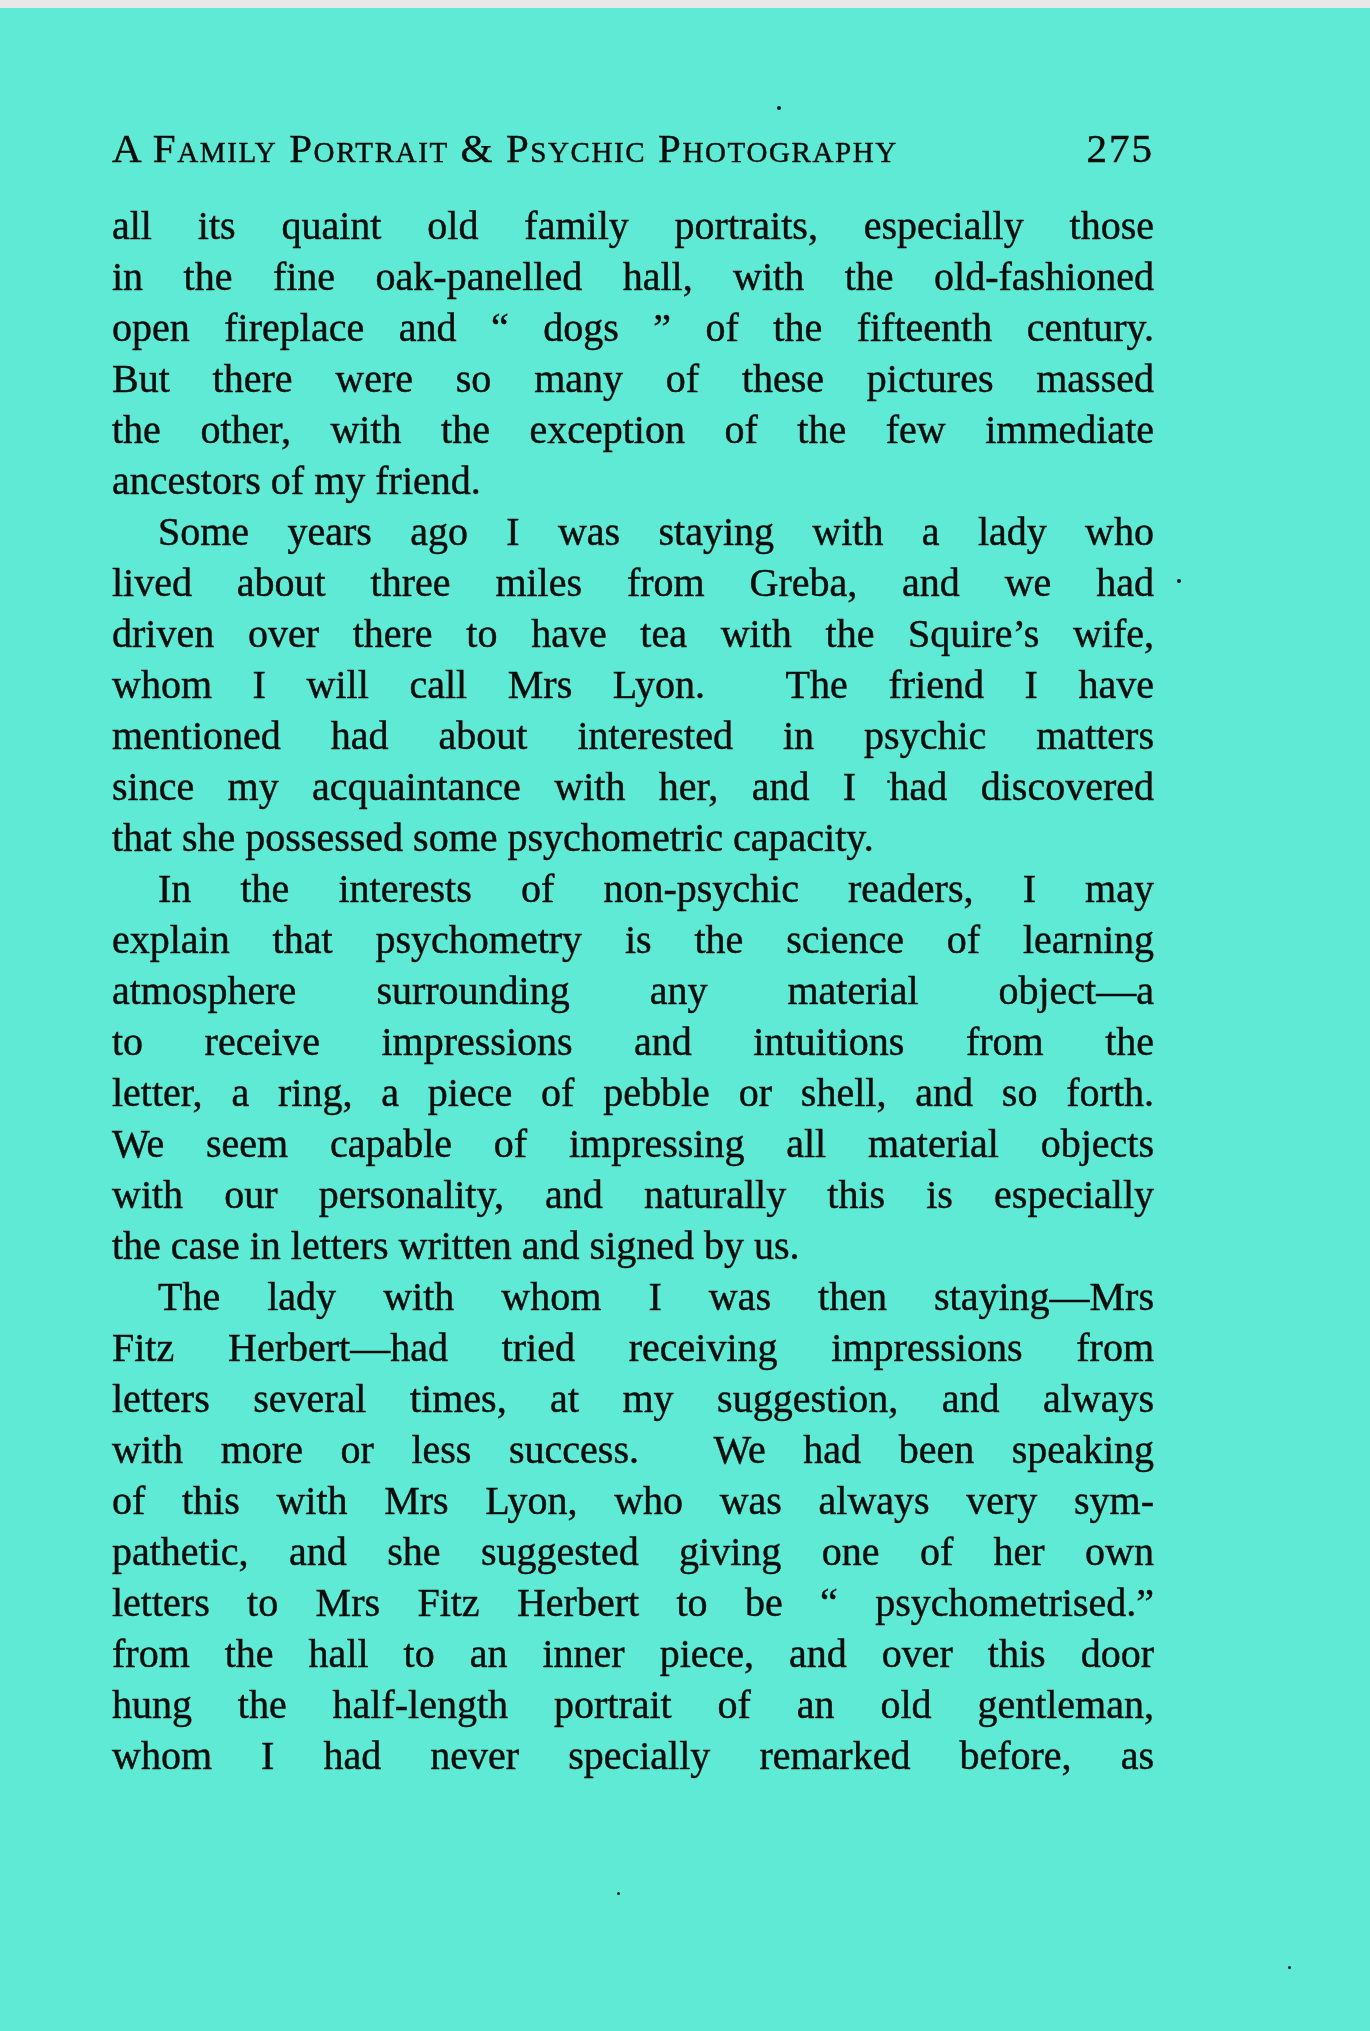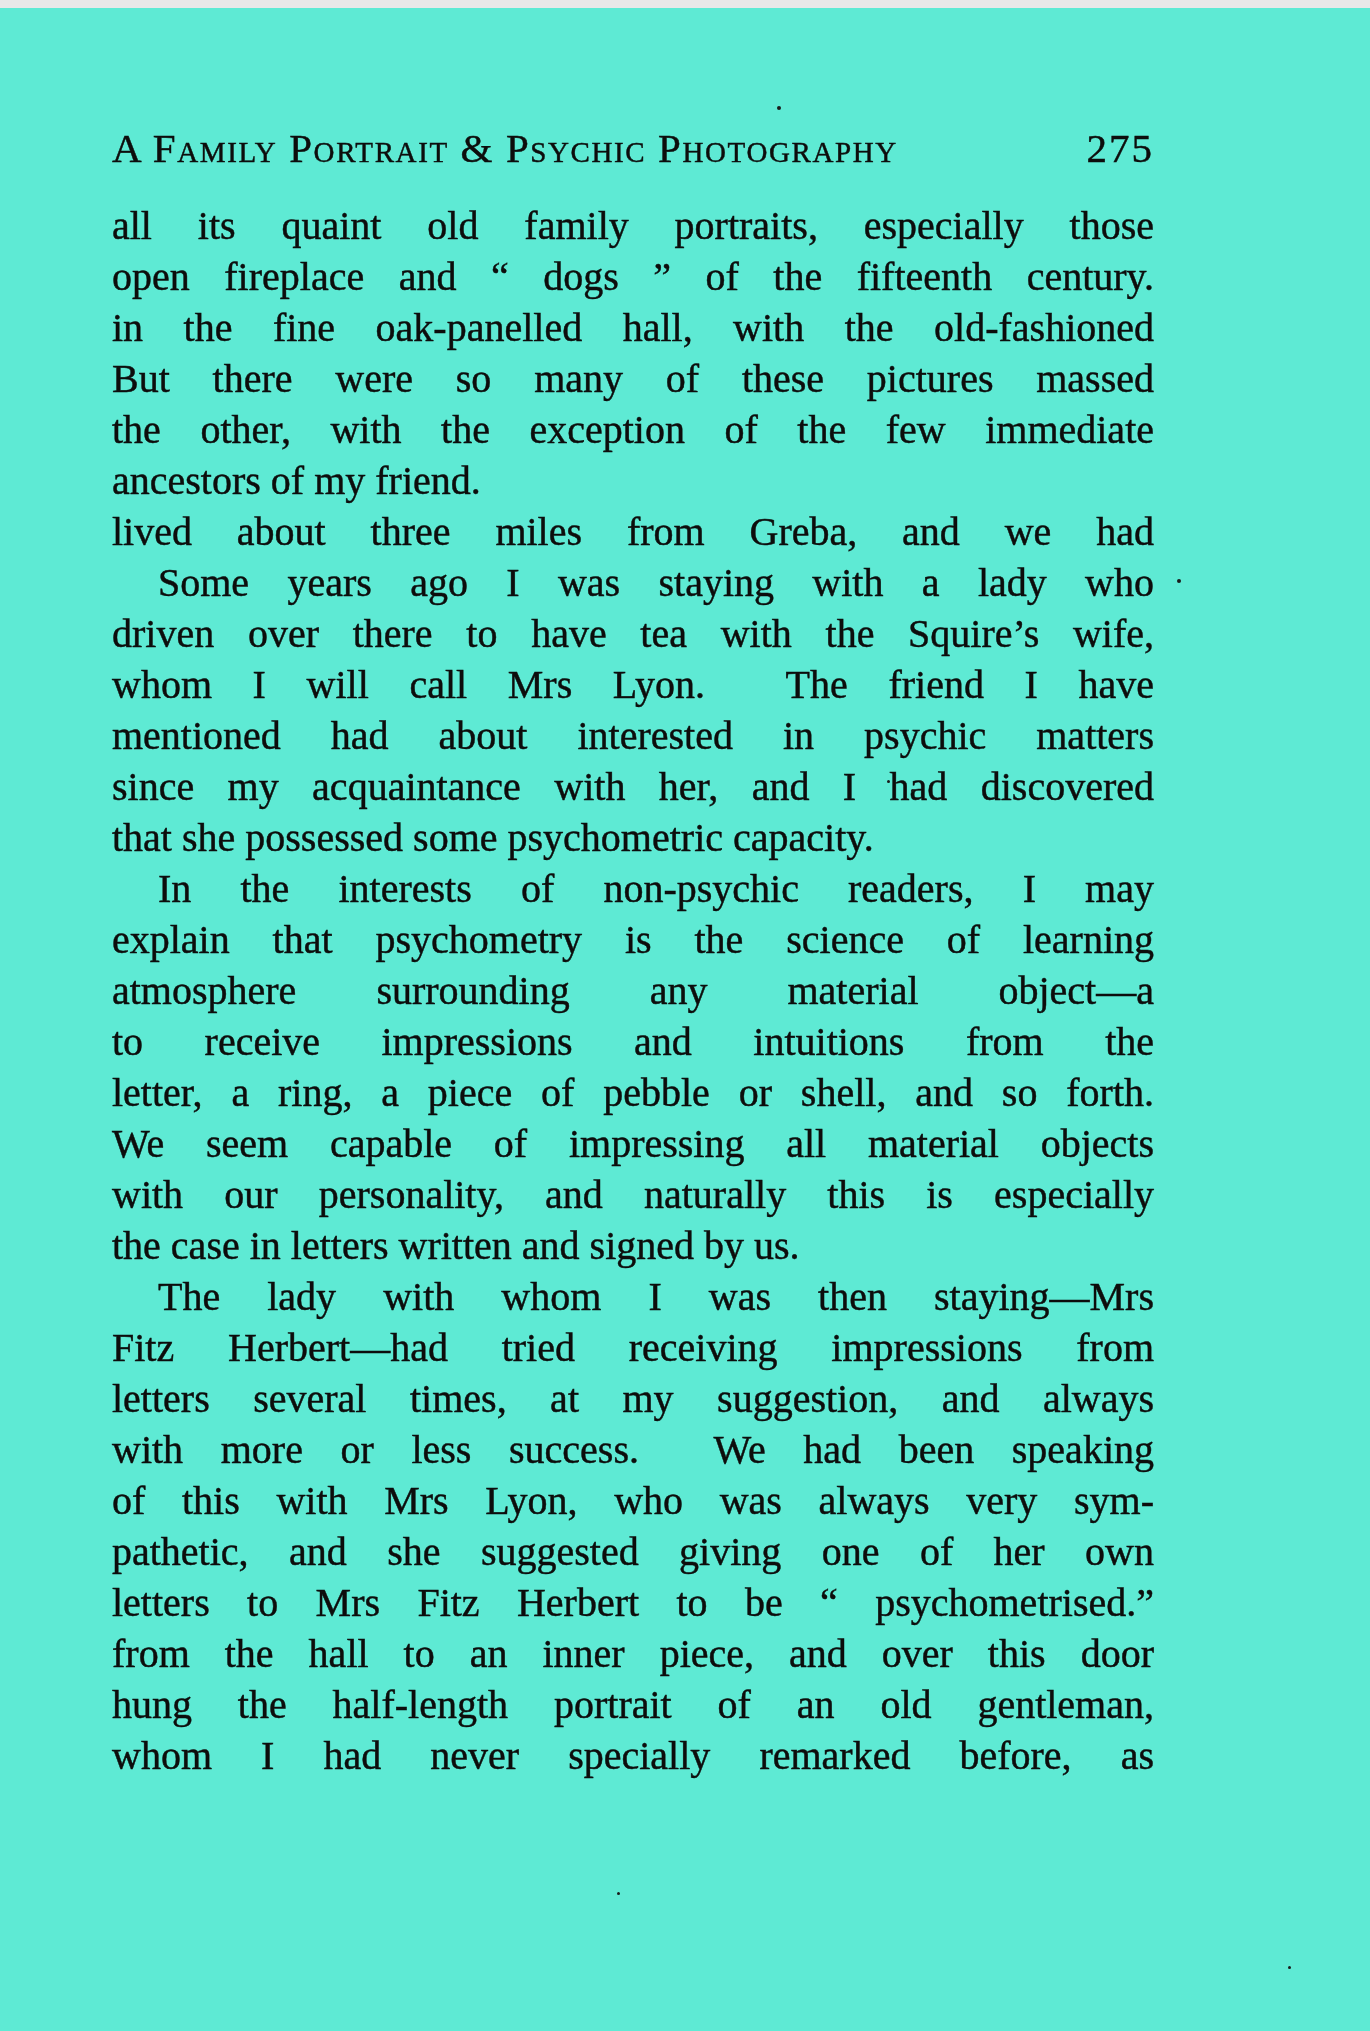"open fireplace and “ dogs" div.line { order: before "in the fine oak-panelled hall," -> after "in the fine oak-panelled hall," }
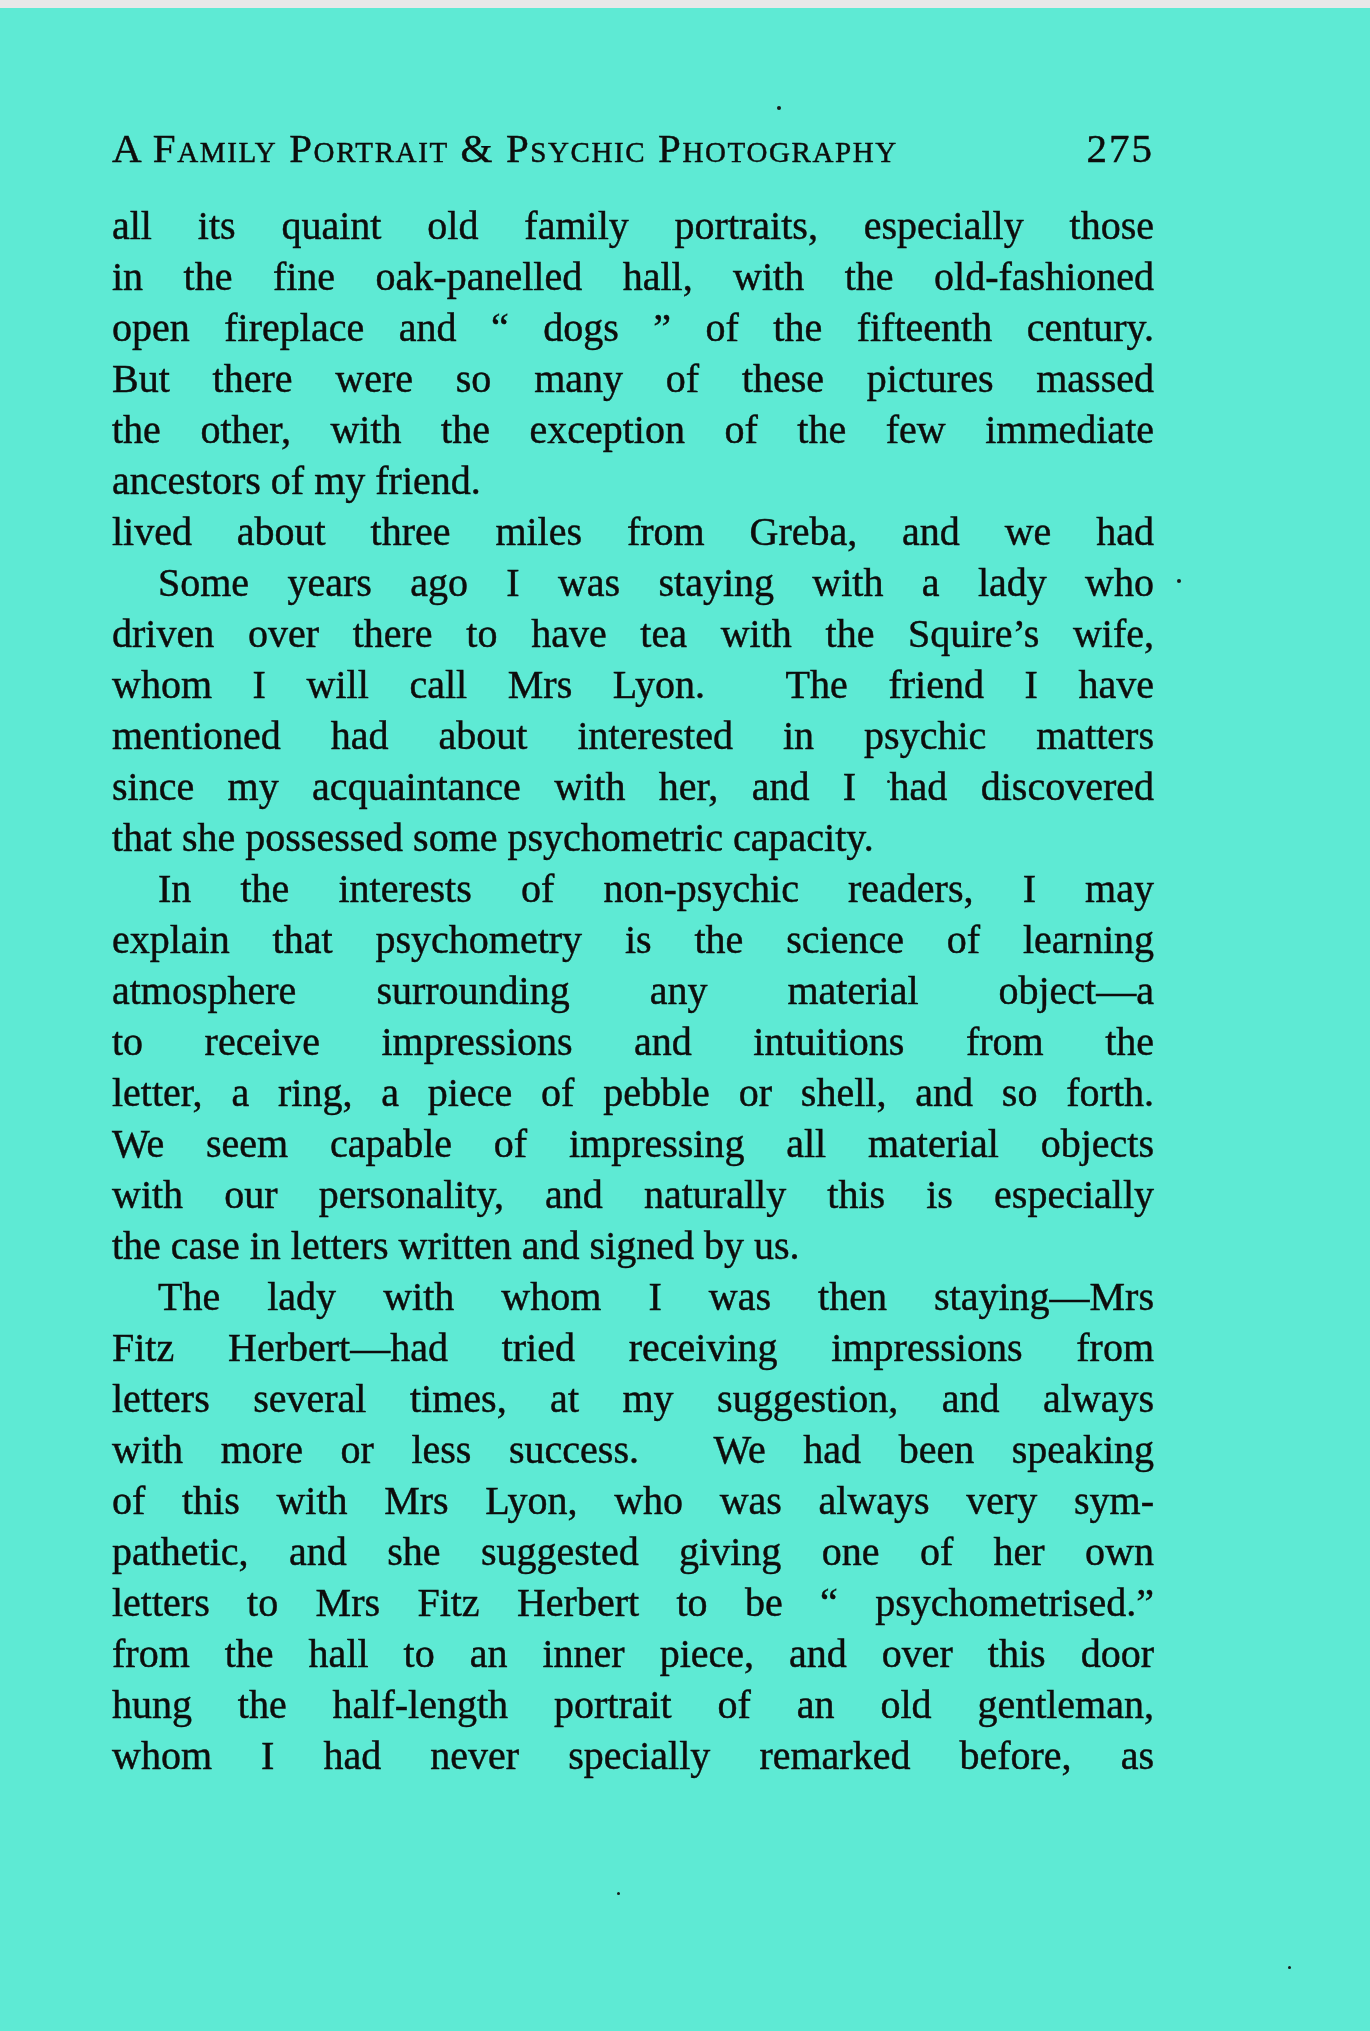"lived about three miles from" div.line { order: before "Some years ago I was" -> after "Some years ago I was" }
